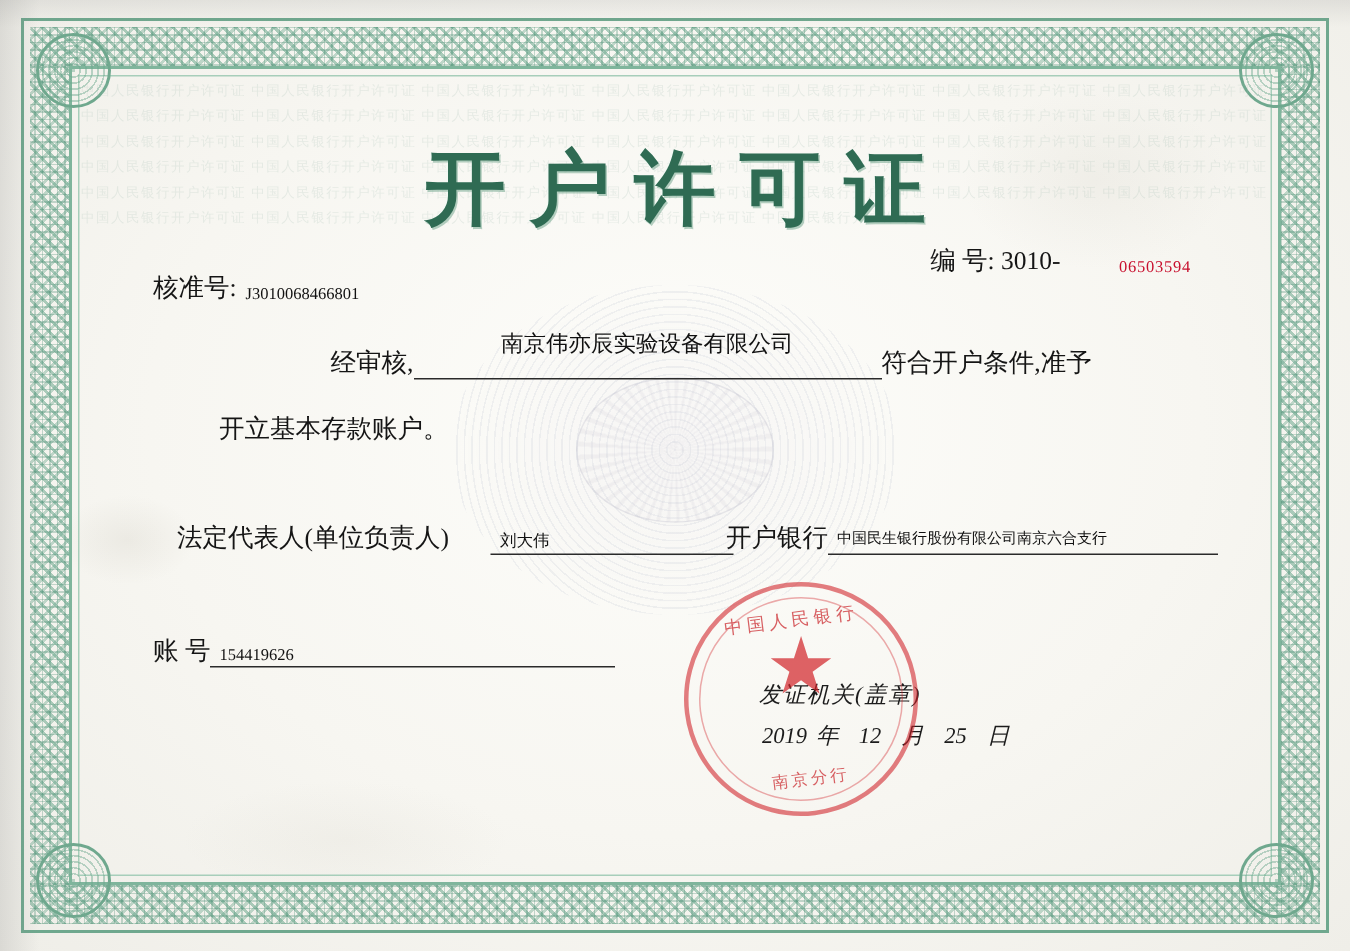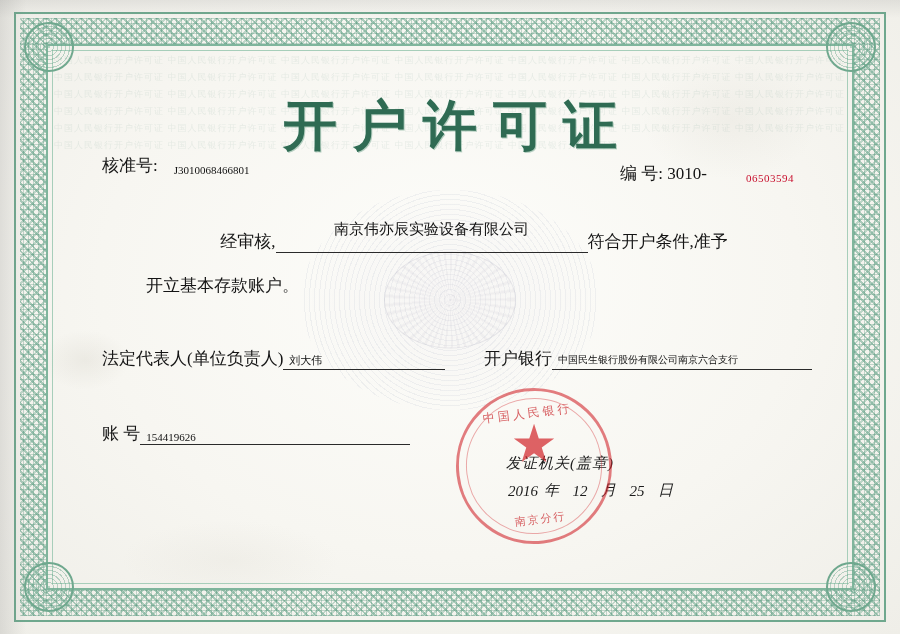"核准号:" .row-approval { gap: 10px -> none; top: 102px -> 128px }
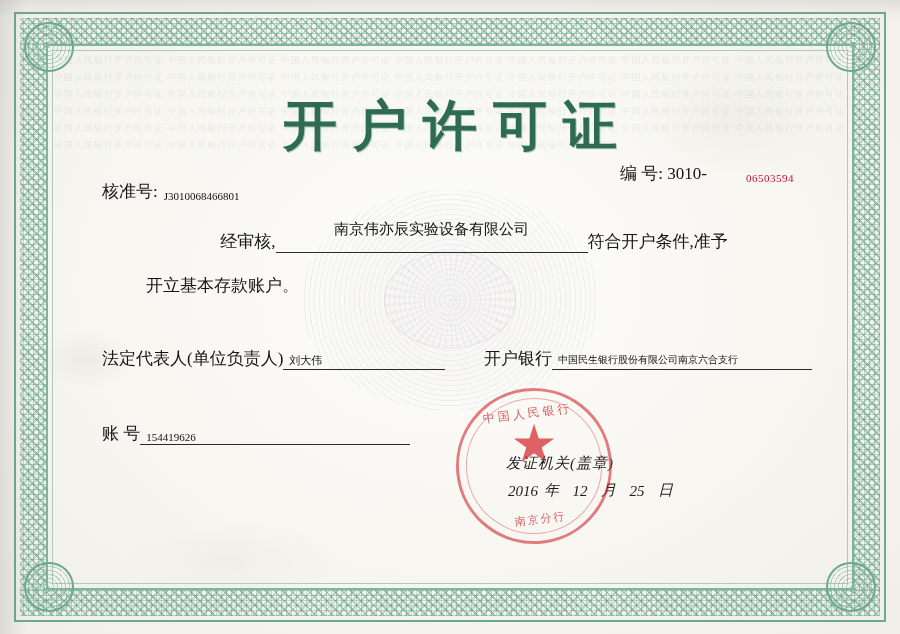"法定代表人(单位负责人)" .row-legal { gap: none -> 28px; left: 48px -> 64px }
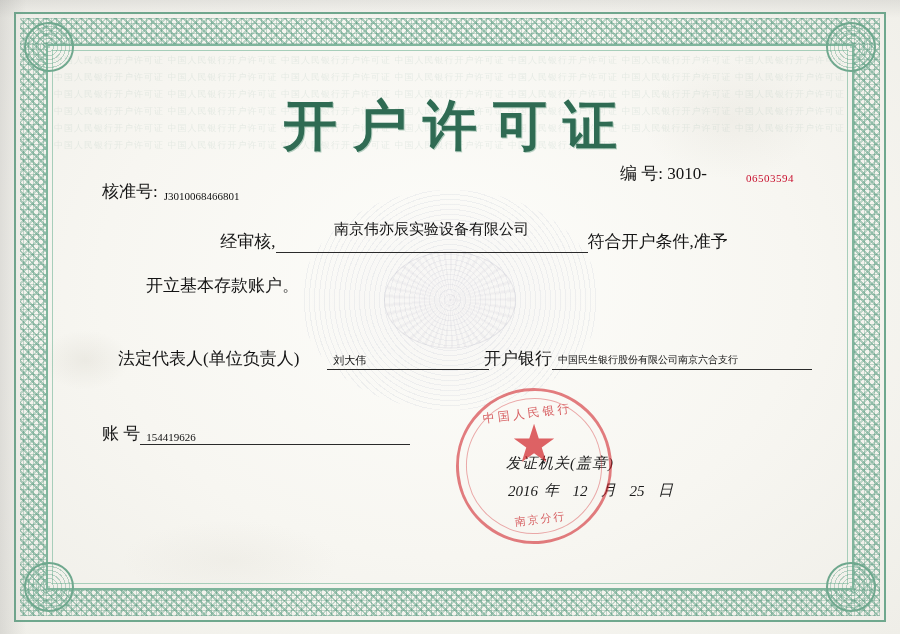"2016" span.date-num { text: 2016 -> 2019 }
